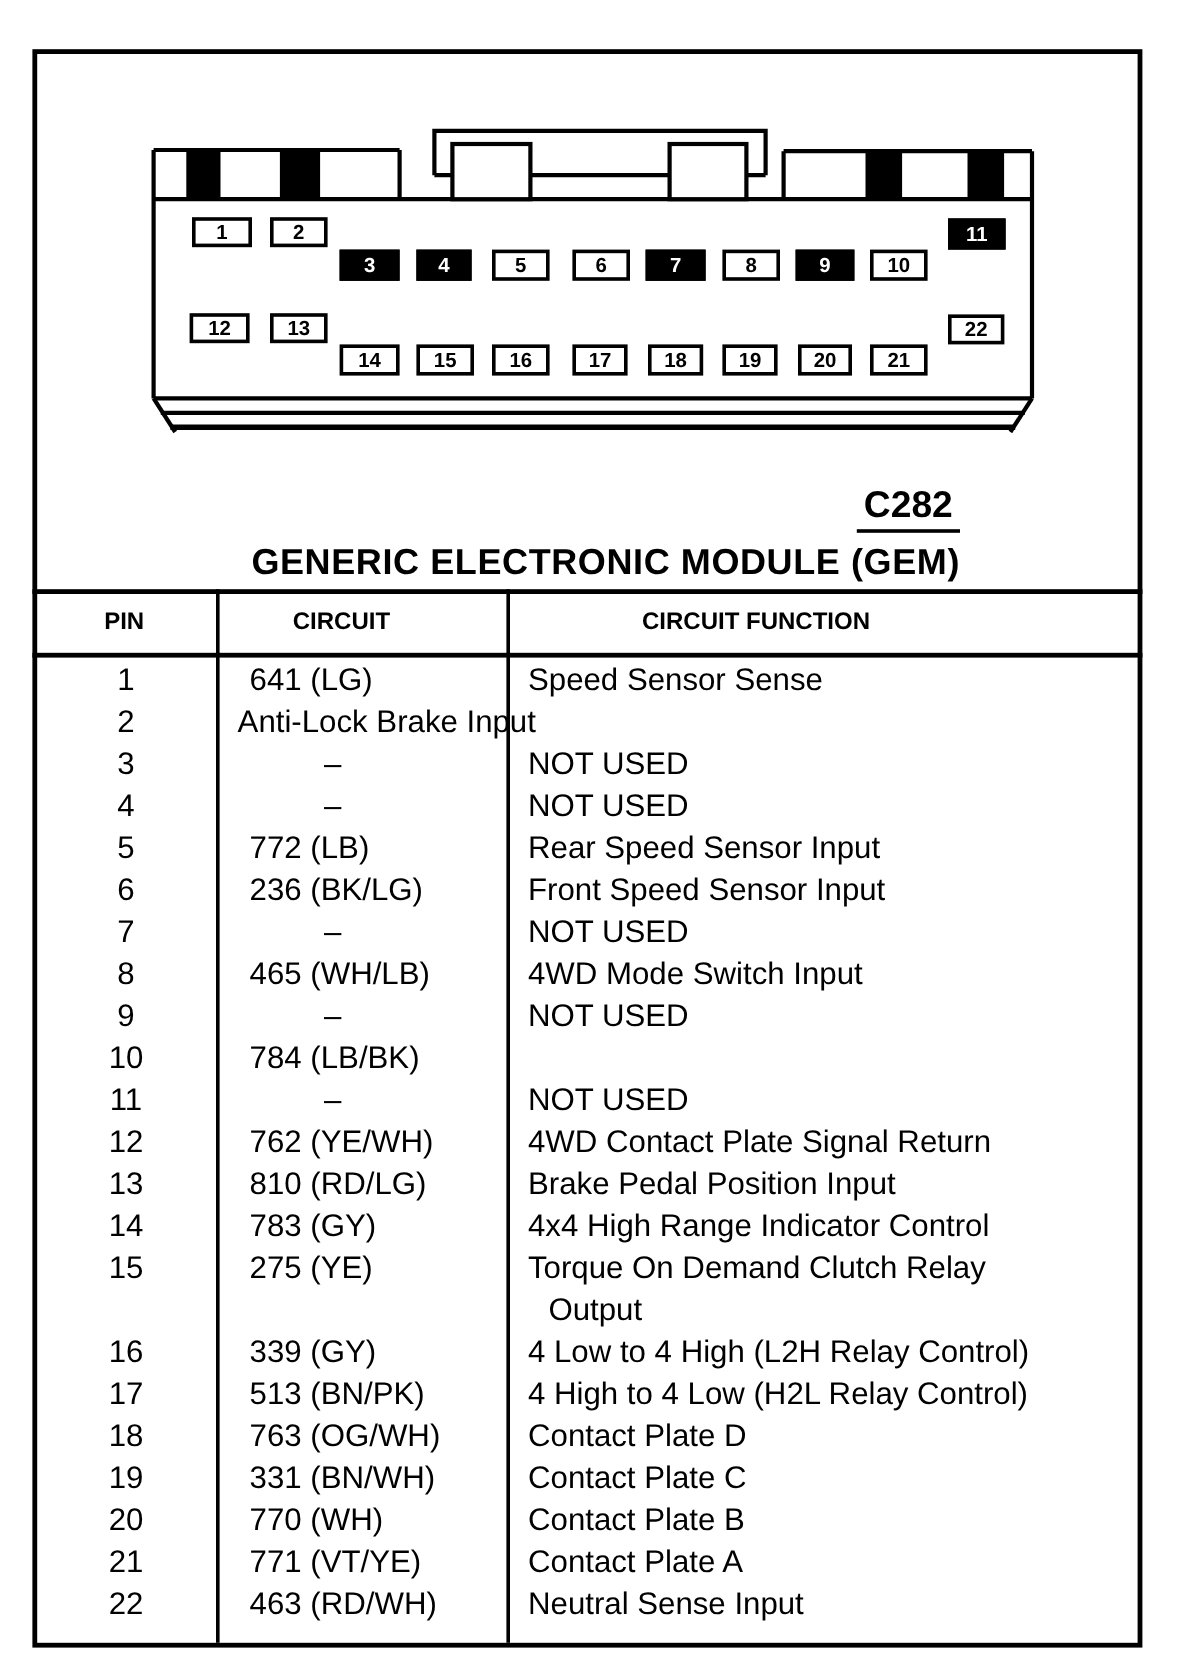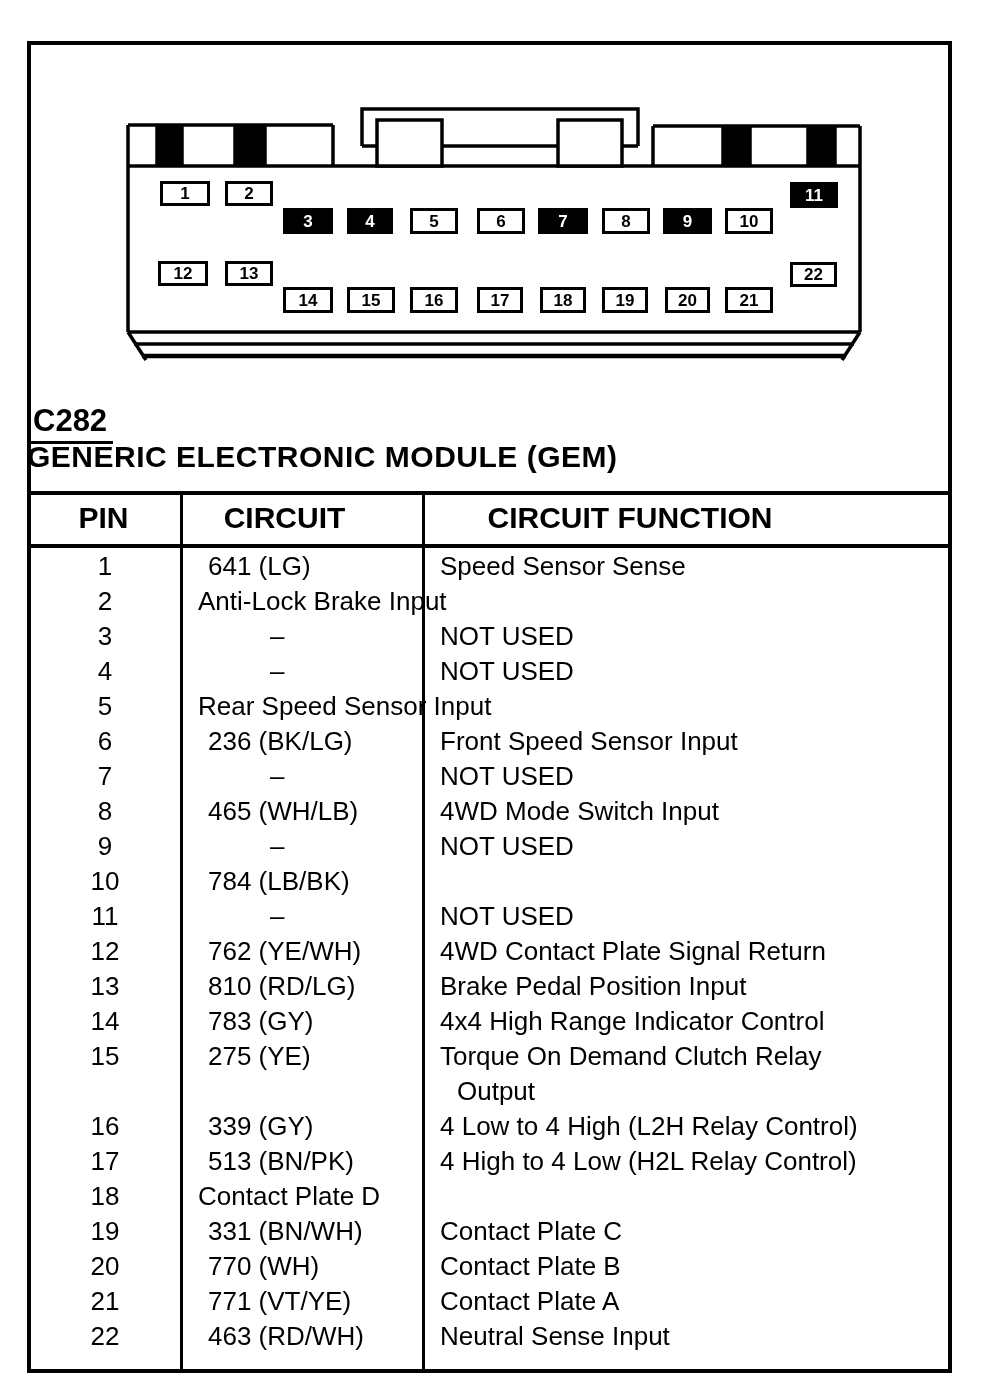"C282" .title-wrap { text-align: left -> right }
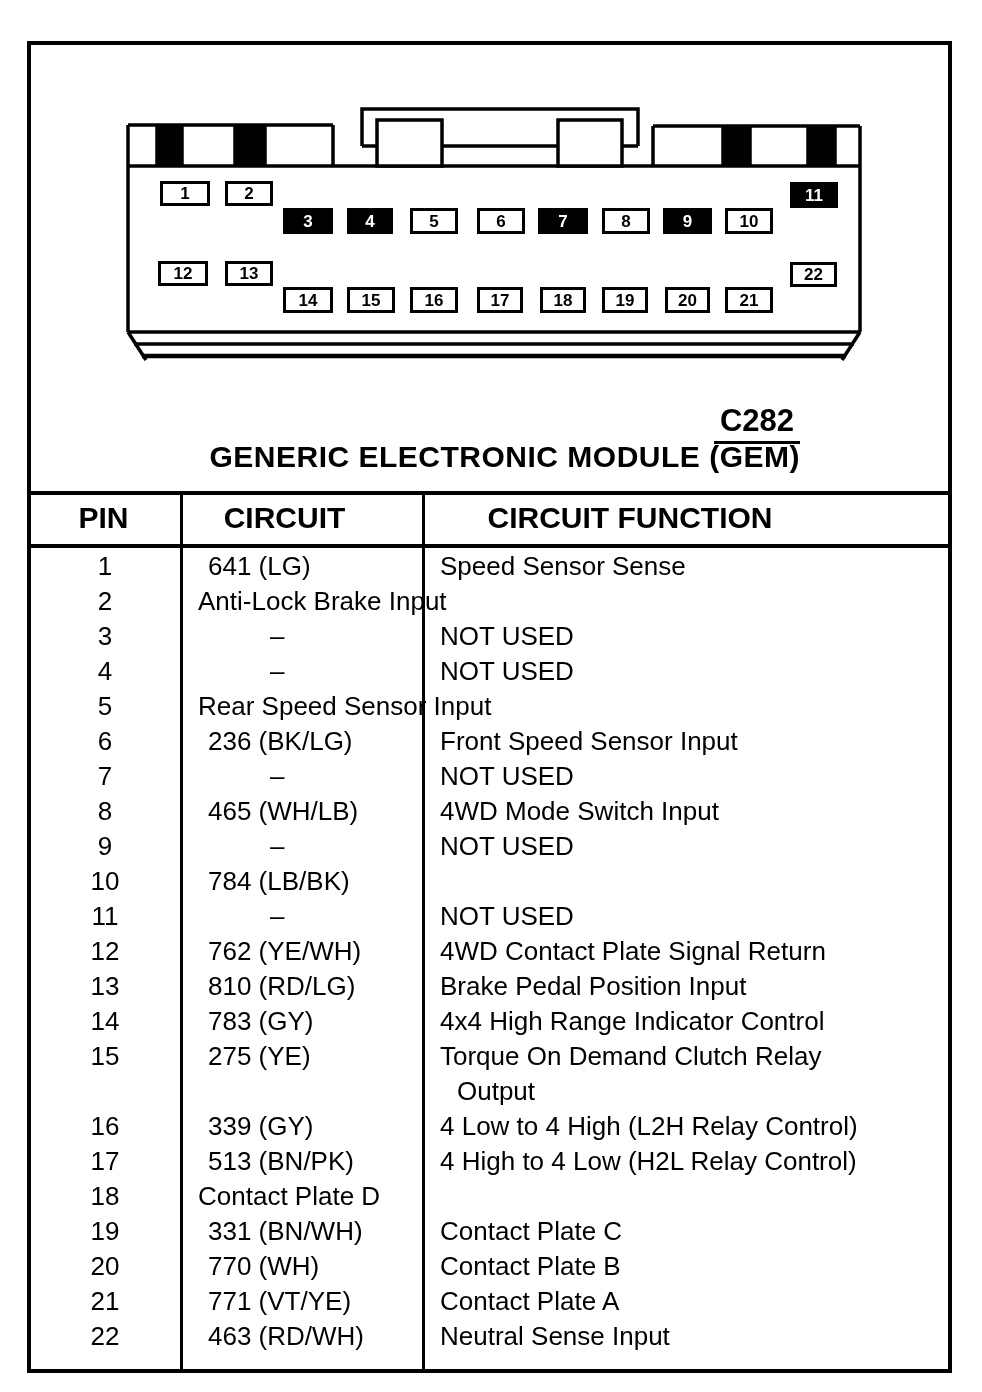"GENERIC ELECTRONIC MODULE (GEM)" #title2 { top: 440px -> 452px }
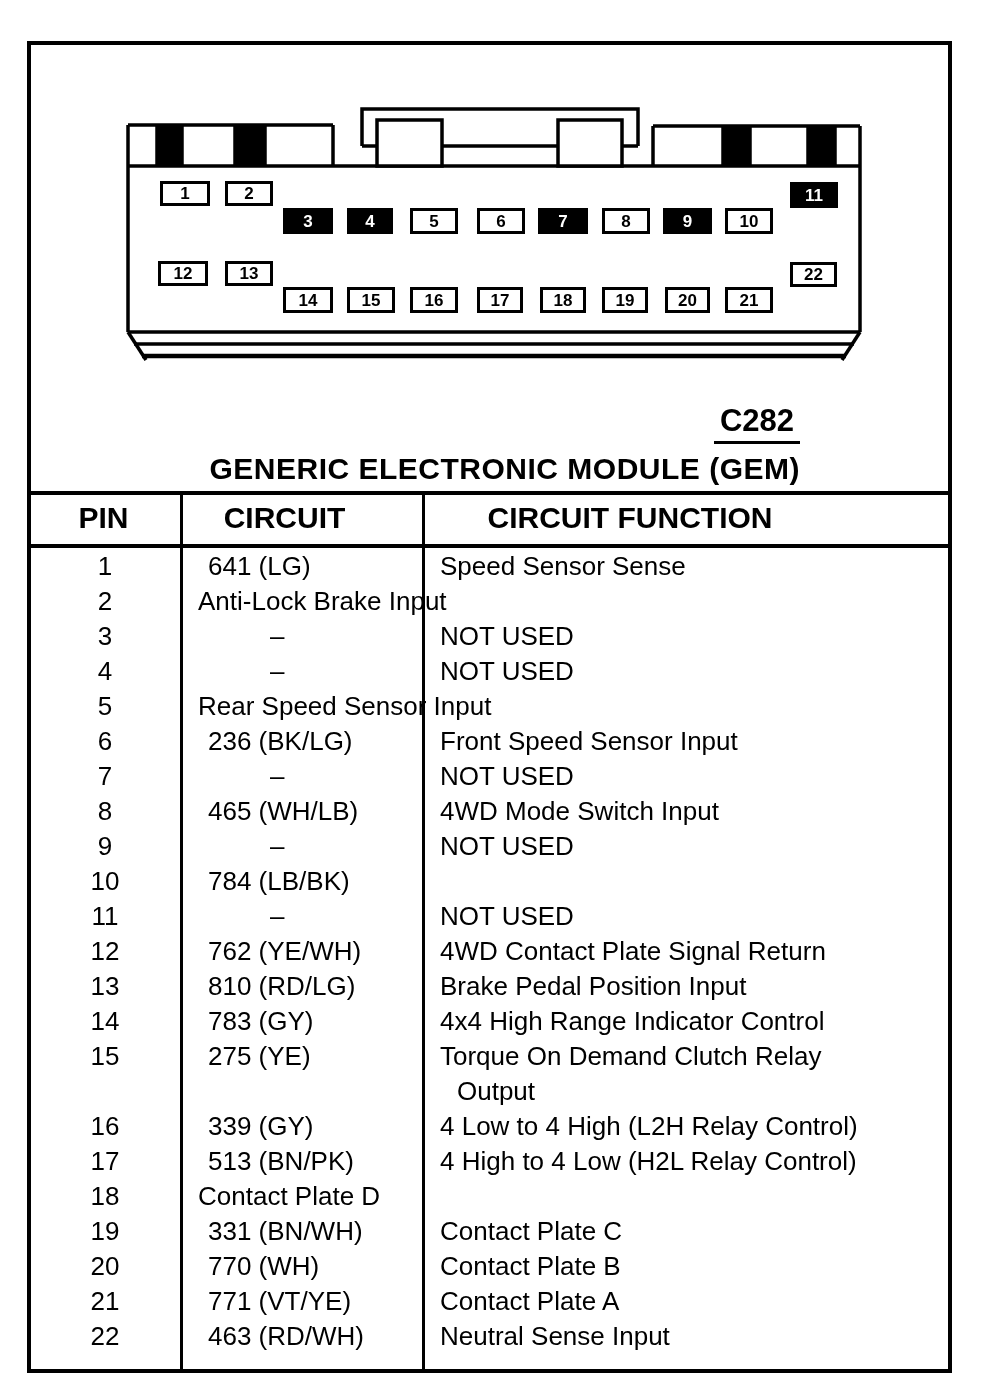"PIN" .th { font-size: 30px -> 20px }
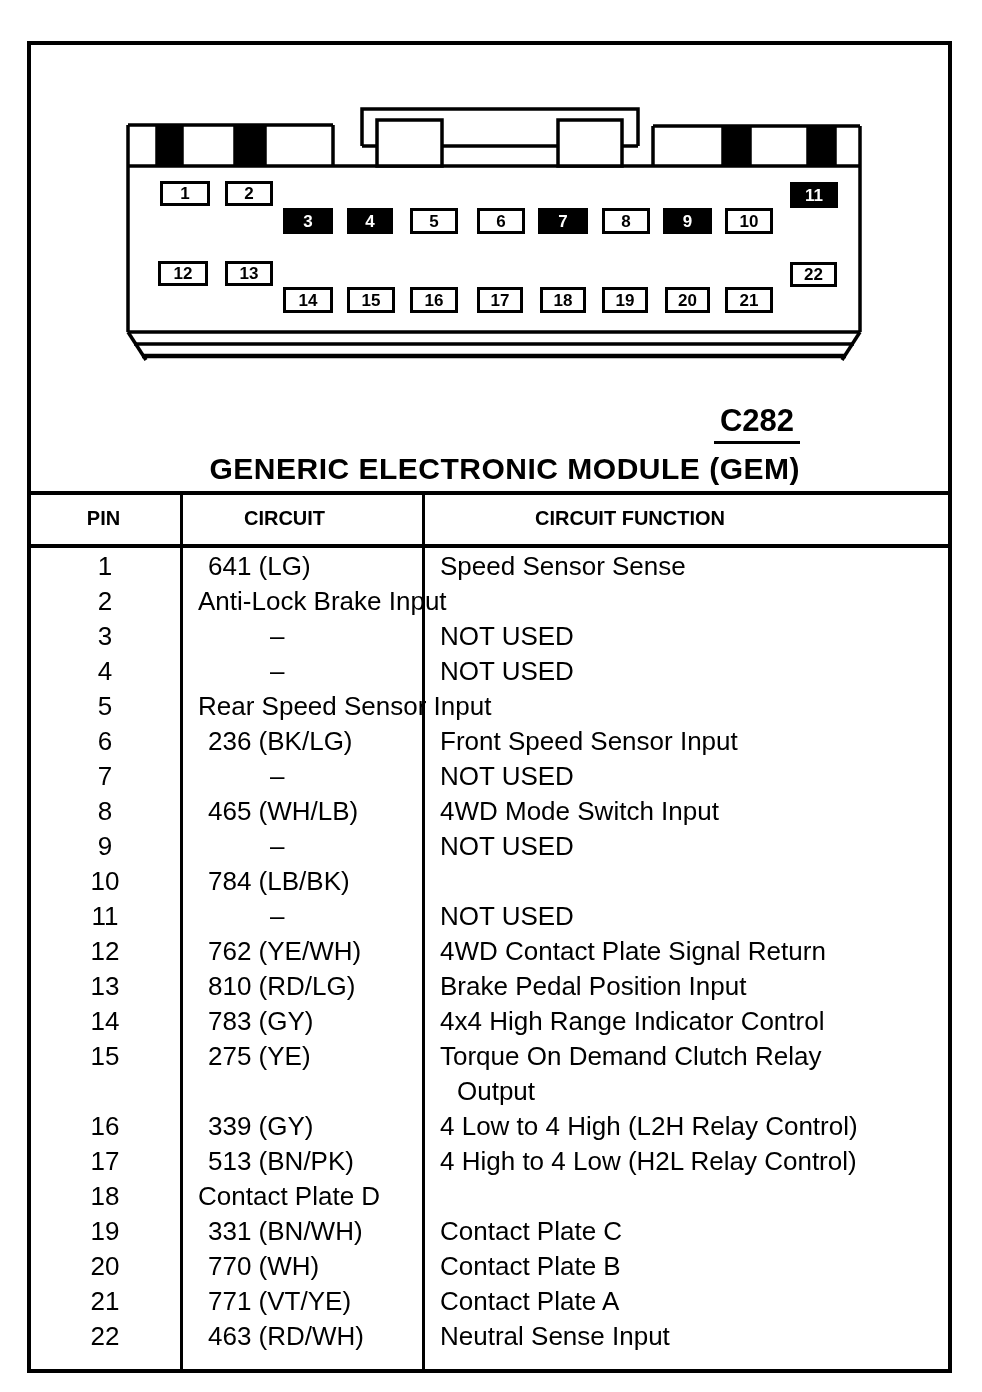"772 (LB)" div.c-circuit { html: none -> <div>772 (LB)</div> }
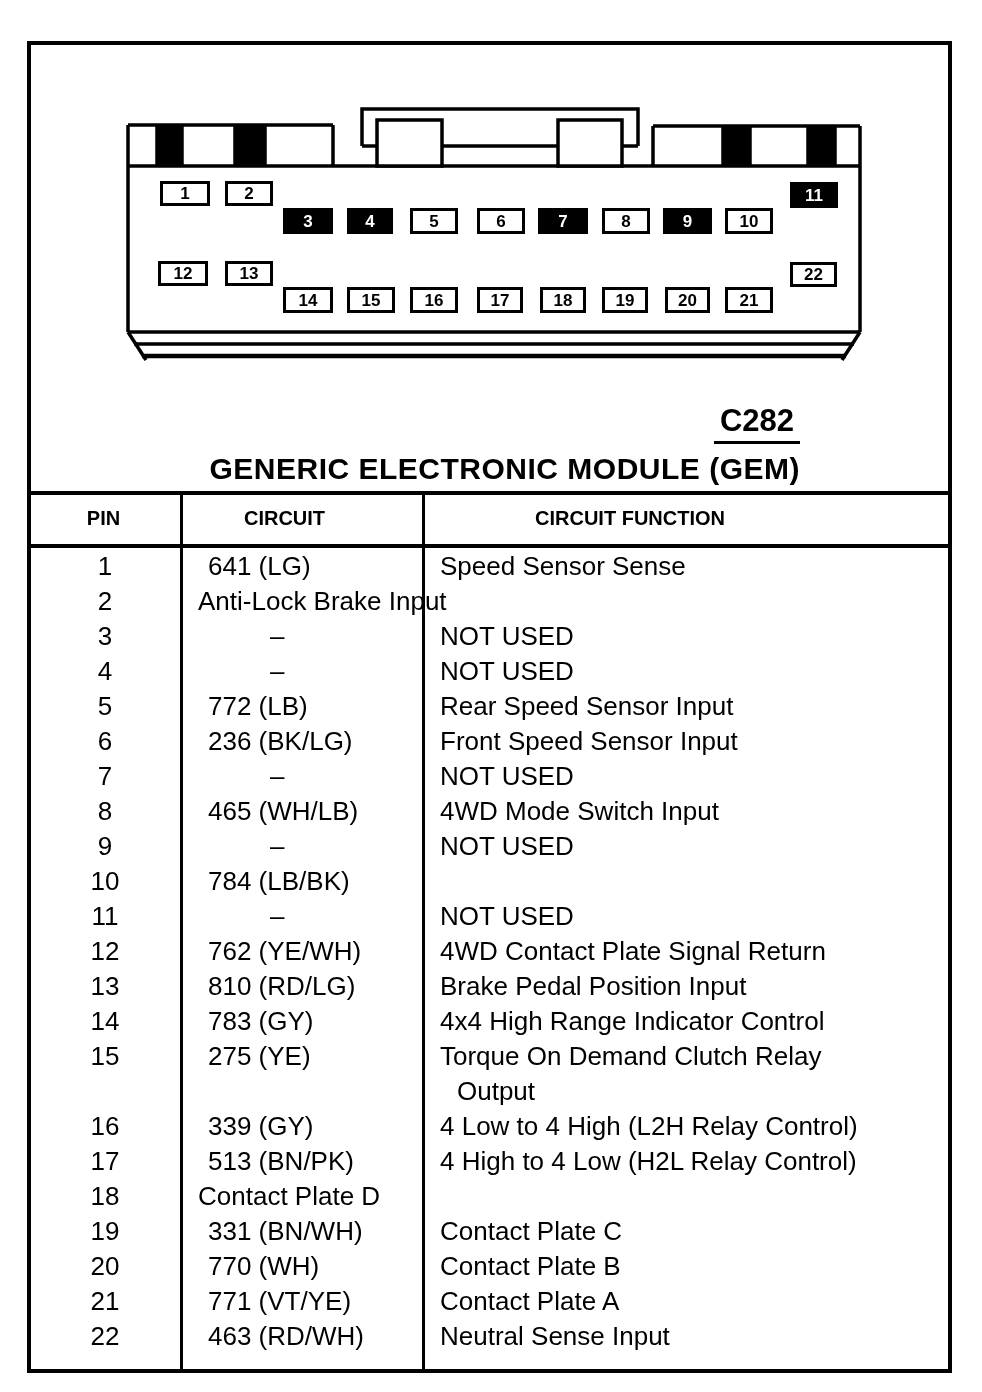"763 (OG/WH)" div.c-circuit { html: none -> <div>763 (OG/WH)</div> }
